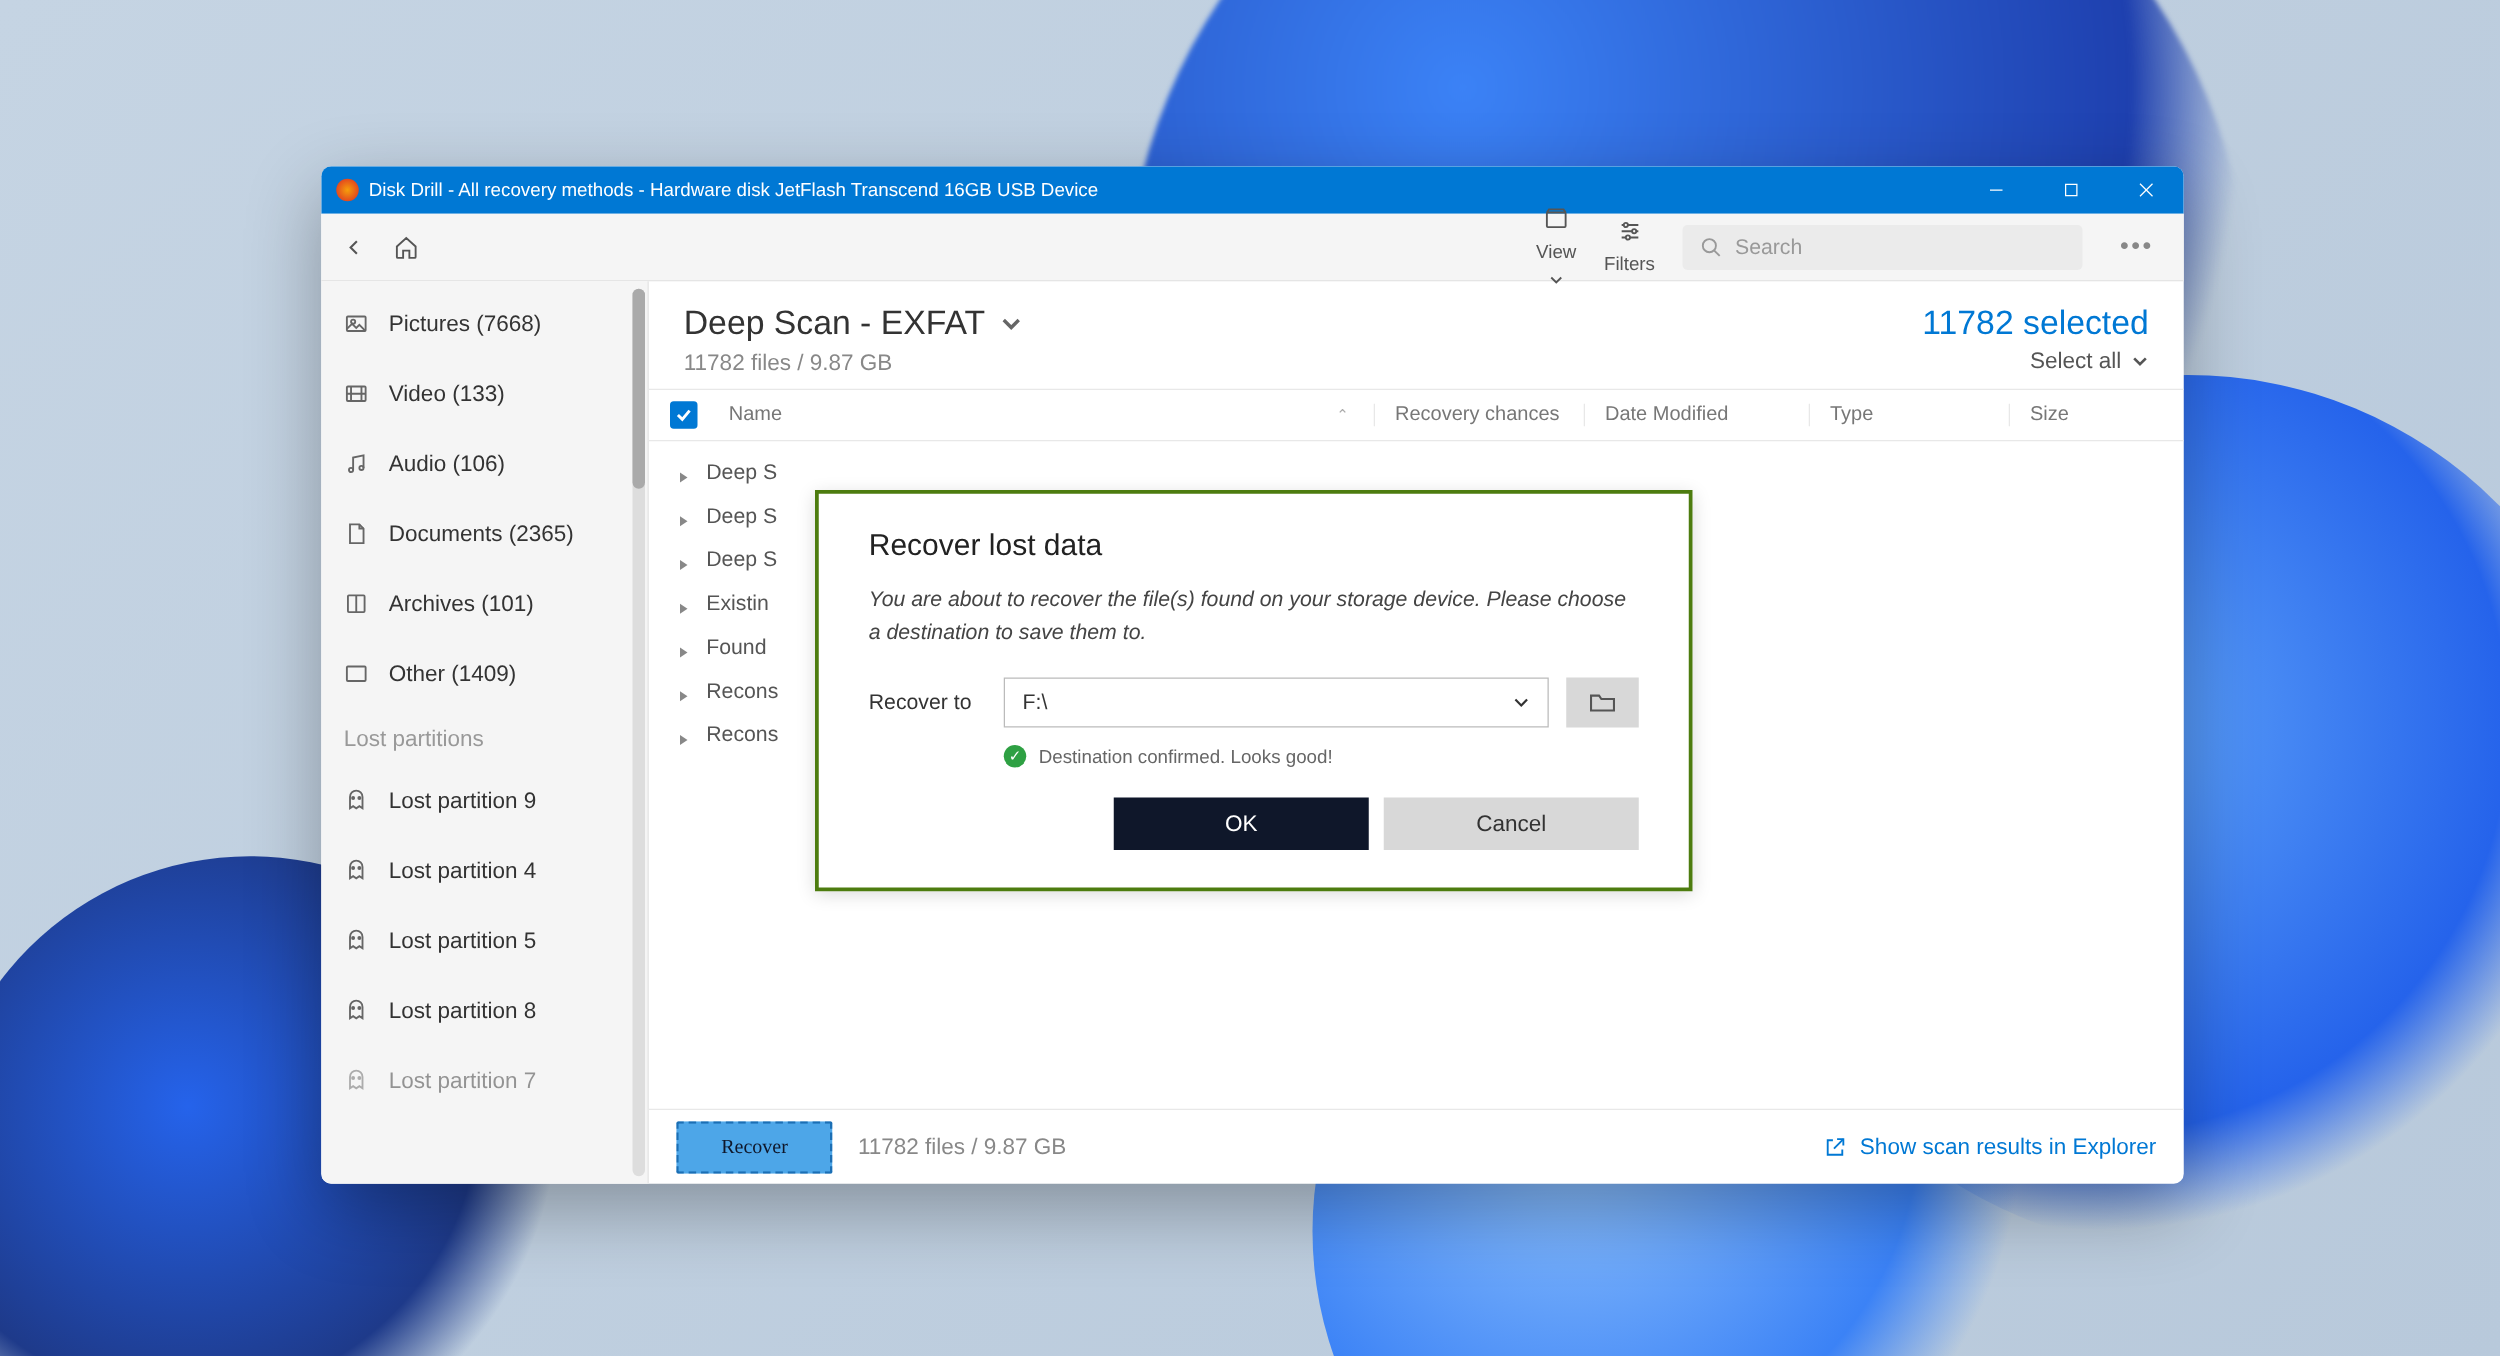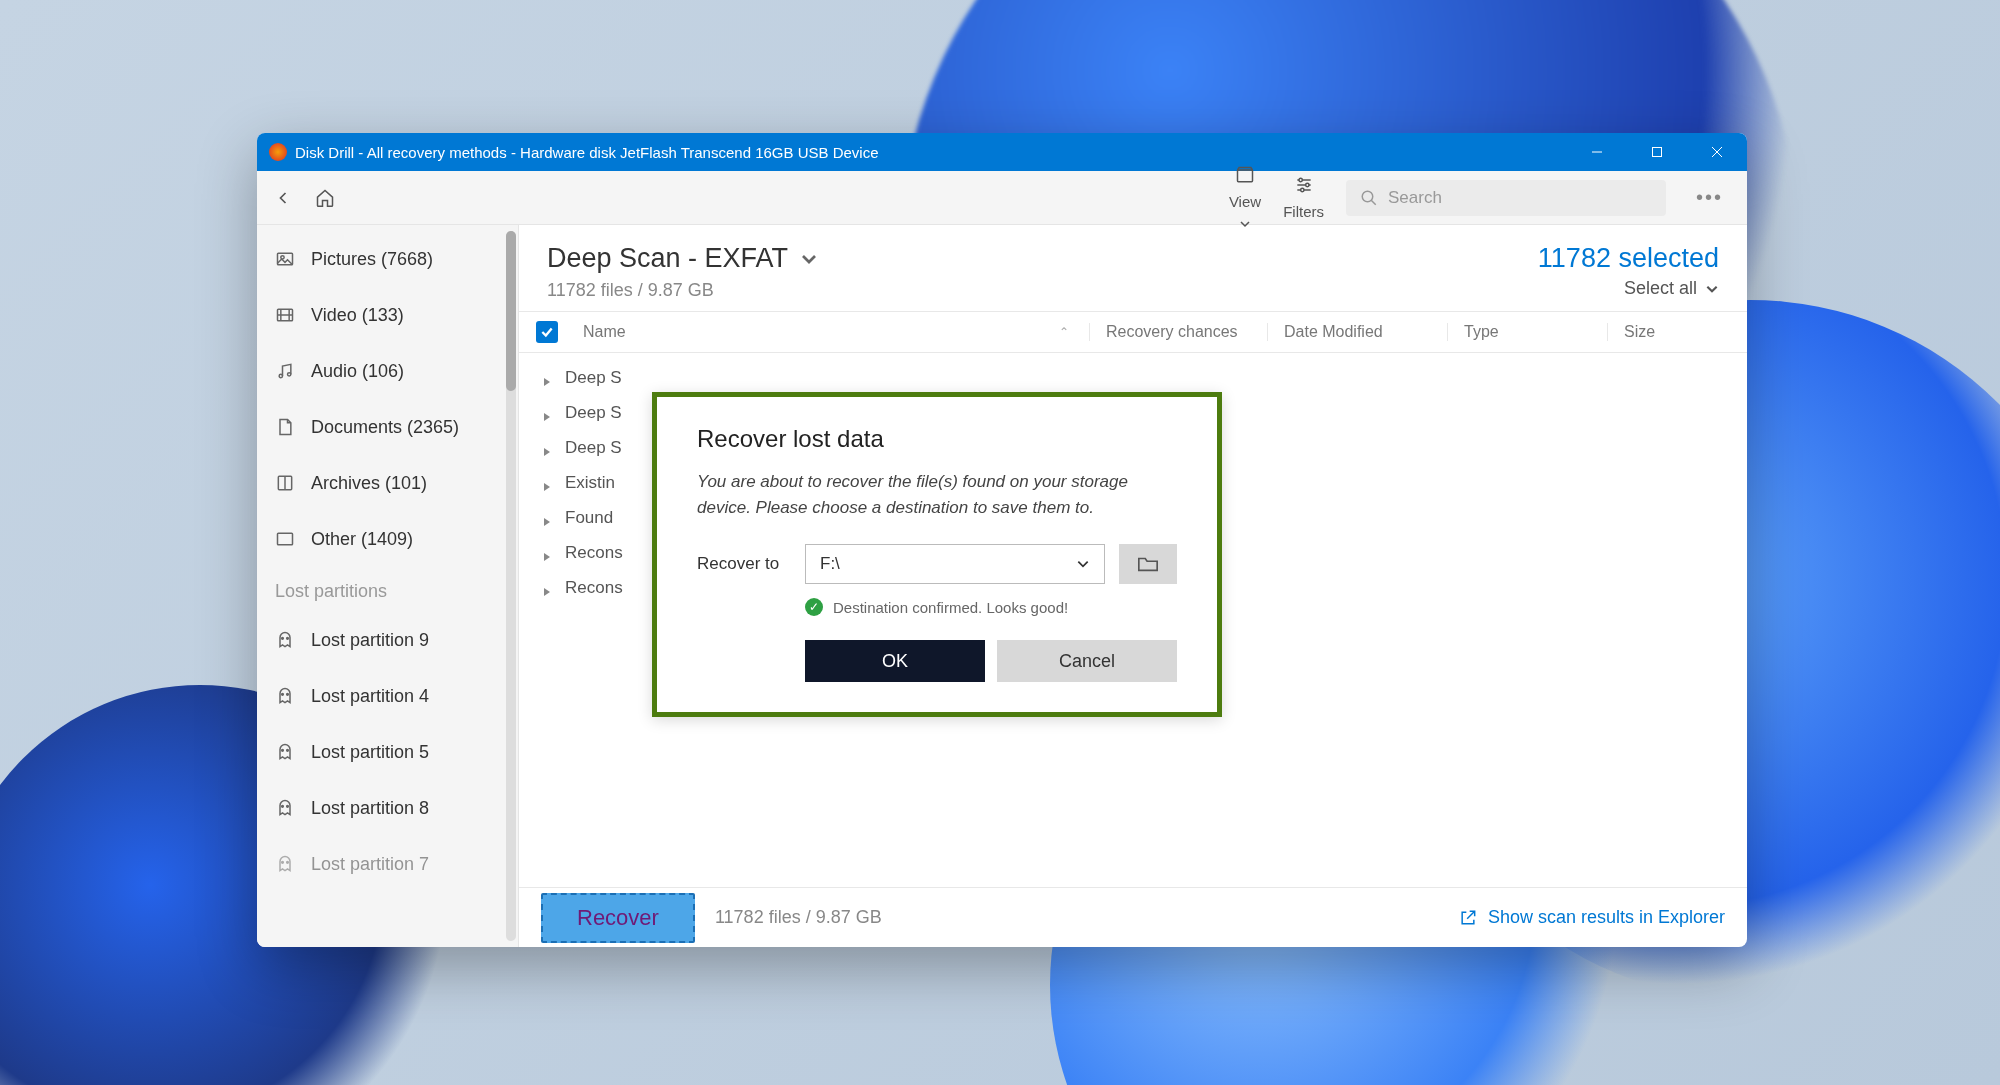"Date Modified" .th-date { margin-left: 10px -> none }
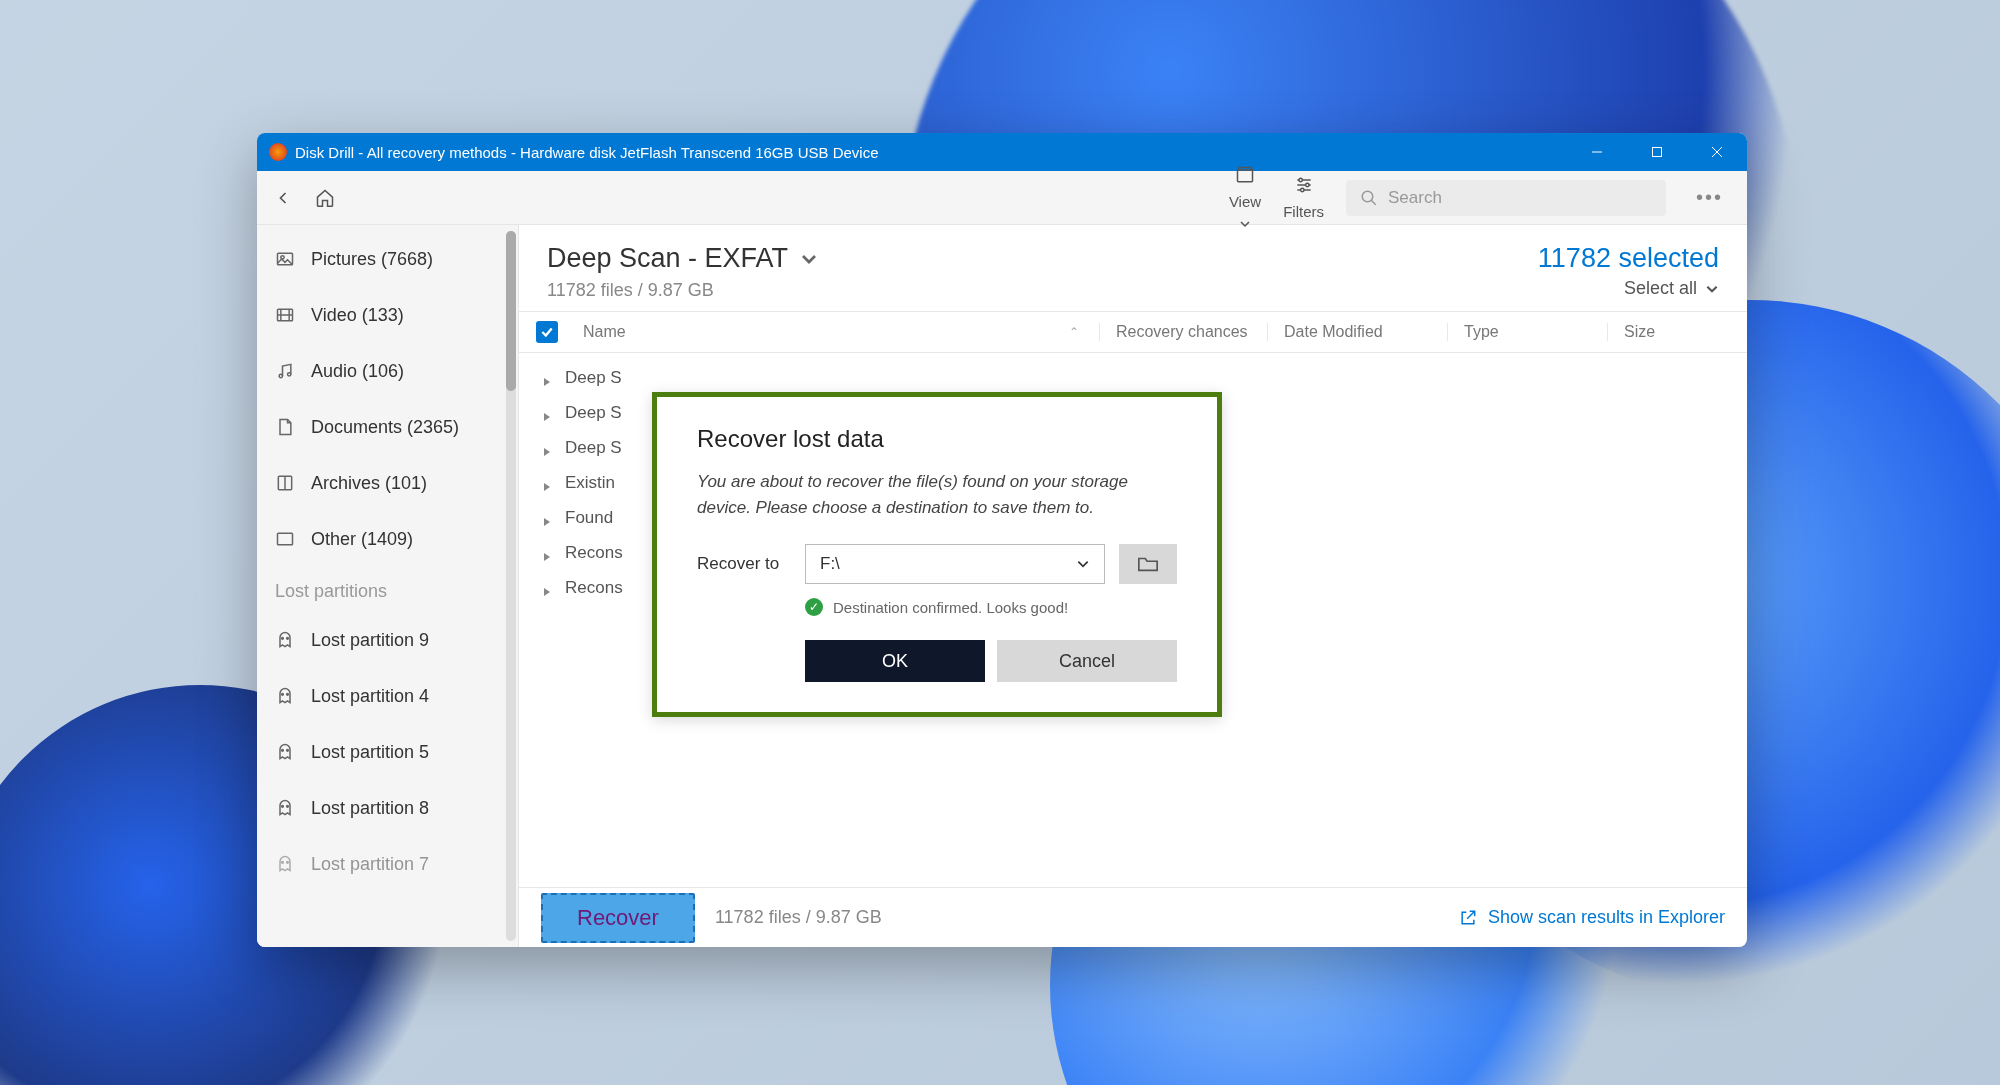"Recover lost data" .dialog { border: 5px solid #4d7c0f -> 3px solid #4d7c0f; width: 570px -> 702px }
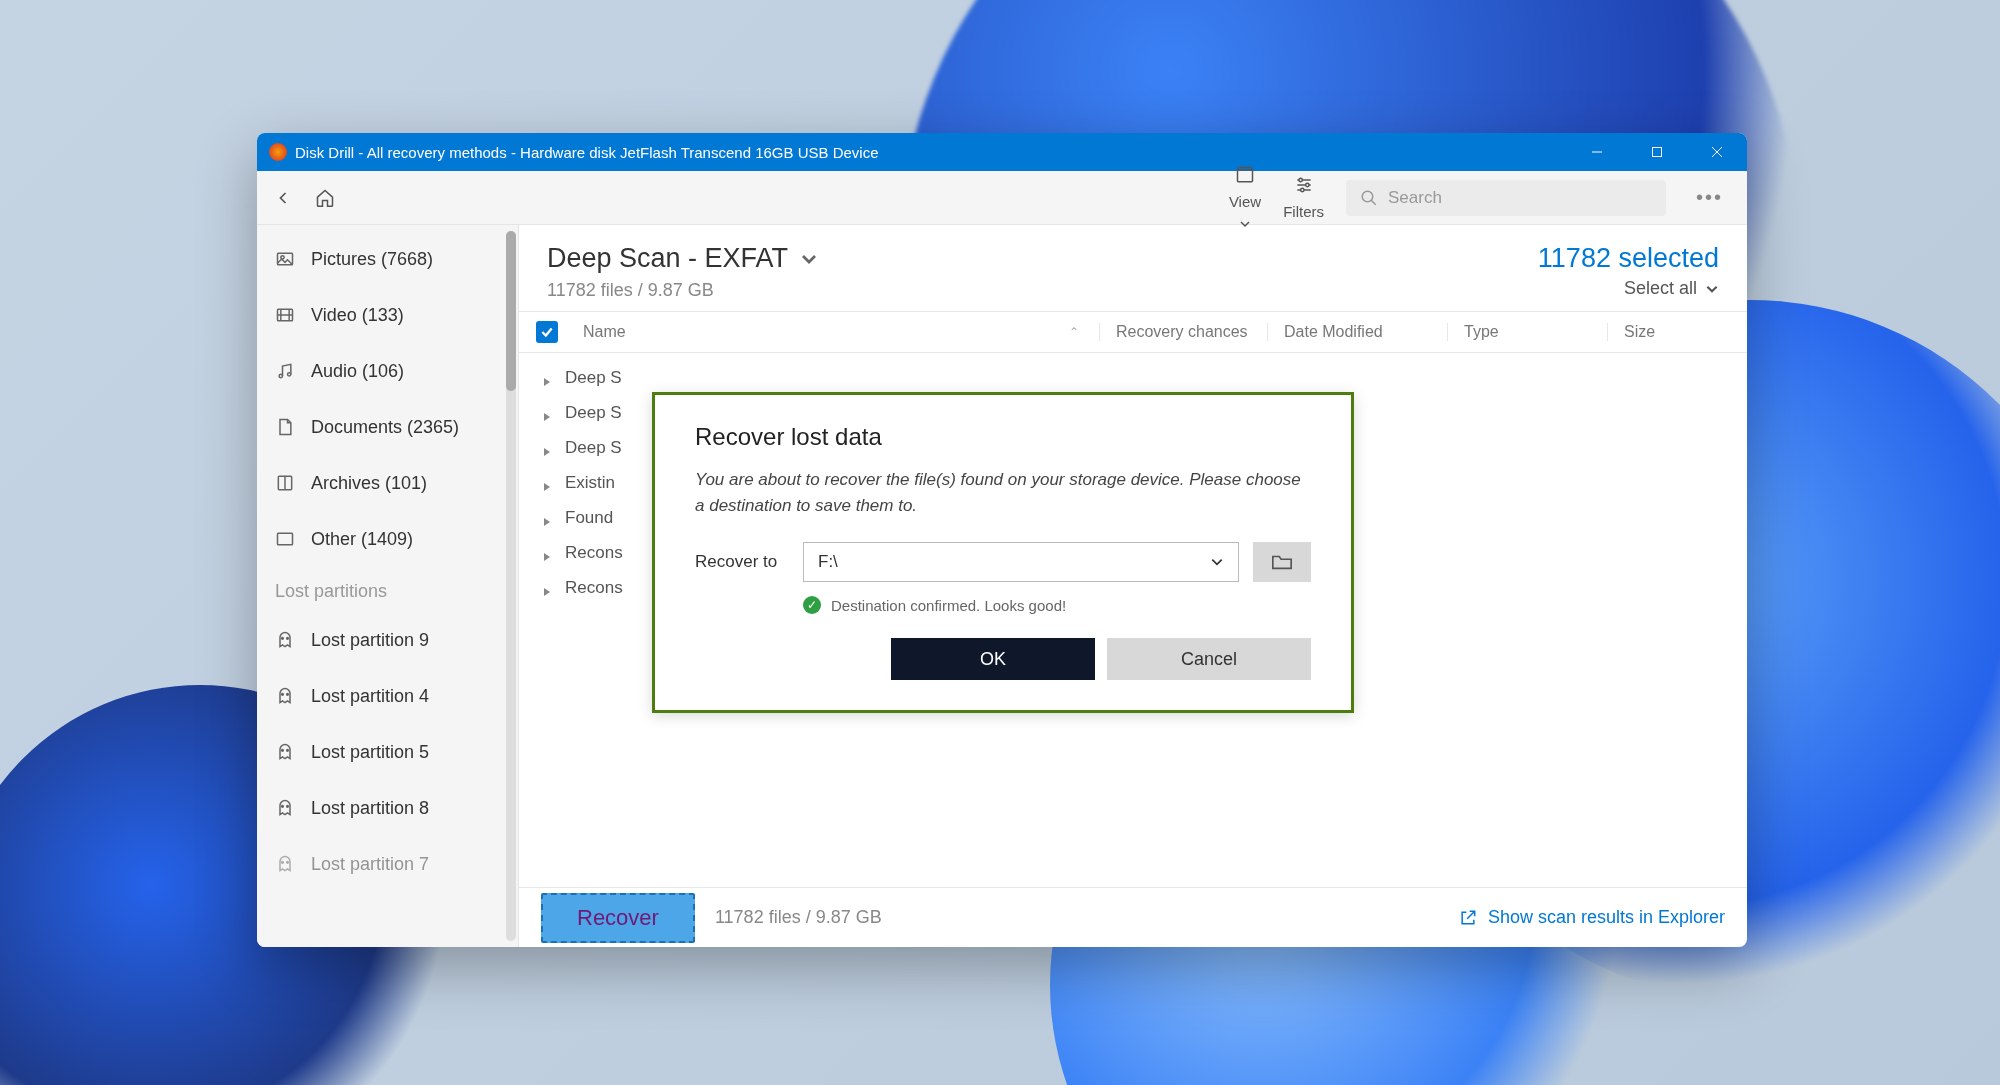"Recover" .recover-btn { color: #701a75 -> #0f172a; font-family: none -> Liberation Serif, serif; font-size: 22px -> 16px }
